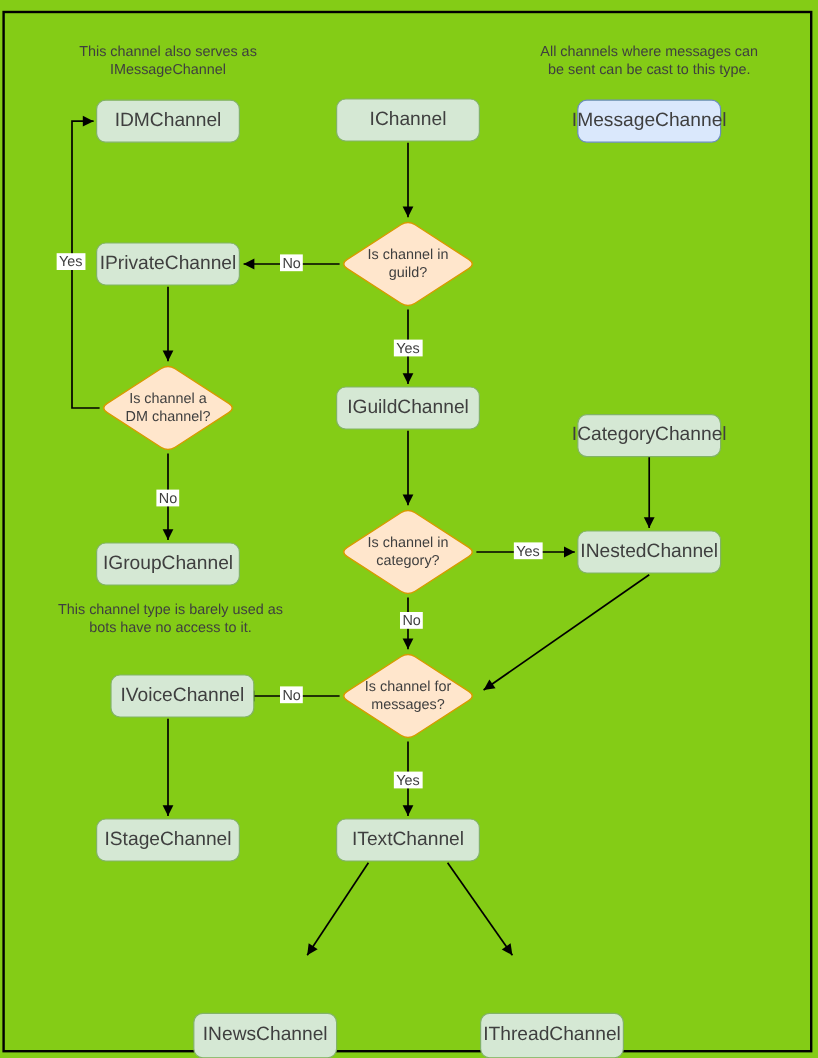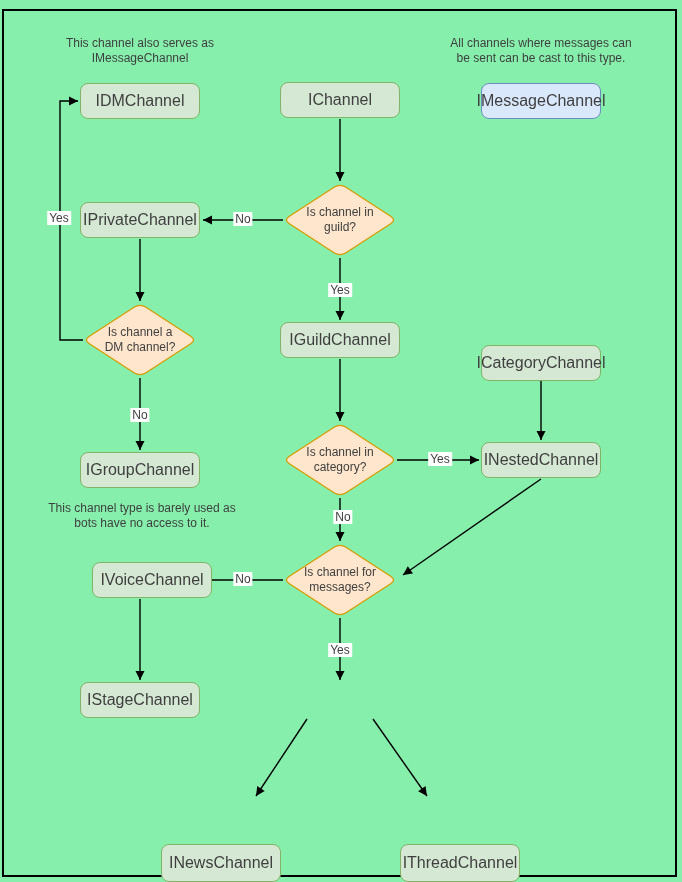"This channel also serves as" .canvas { background: #86efac -> #84cc16 }
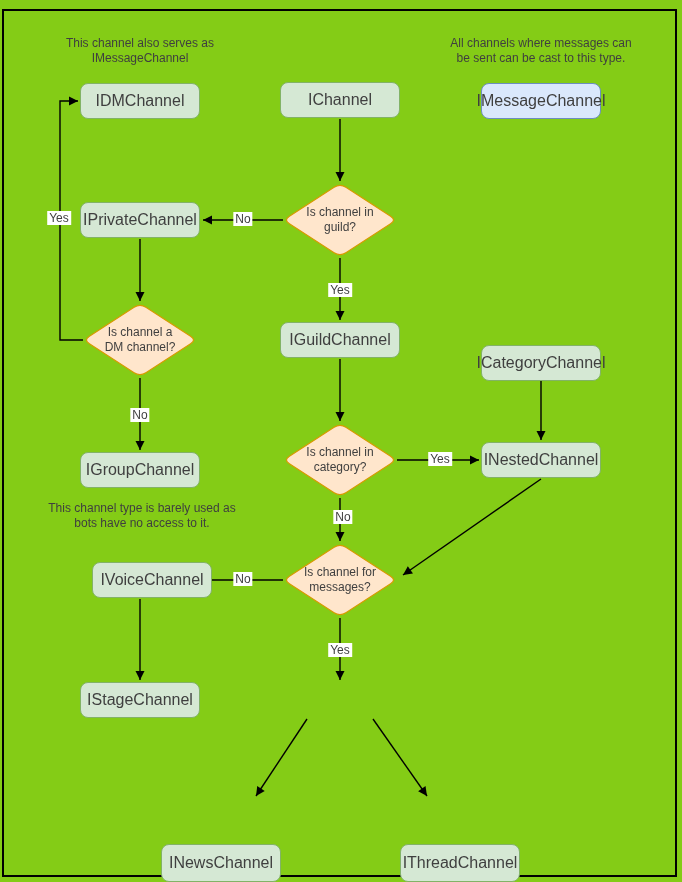"ITextChannel" div.box { html: none -> <div>ITextChannel</div> }
